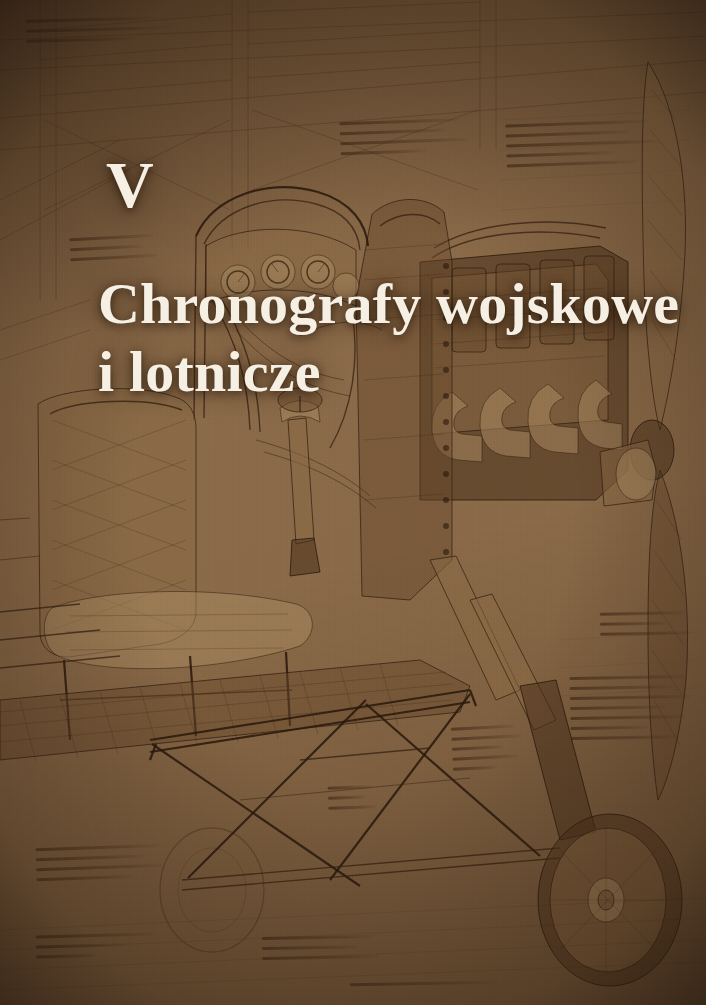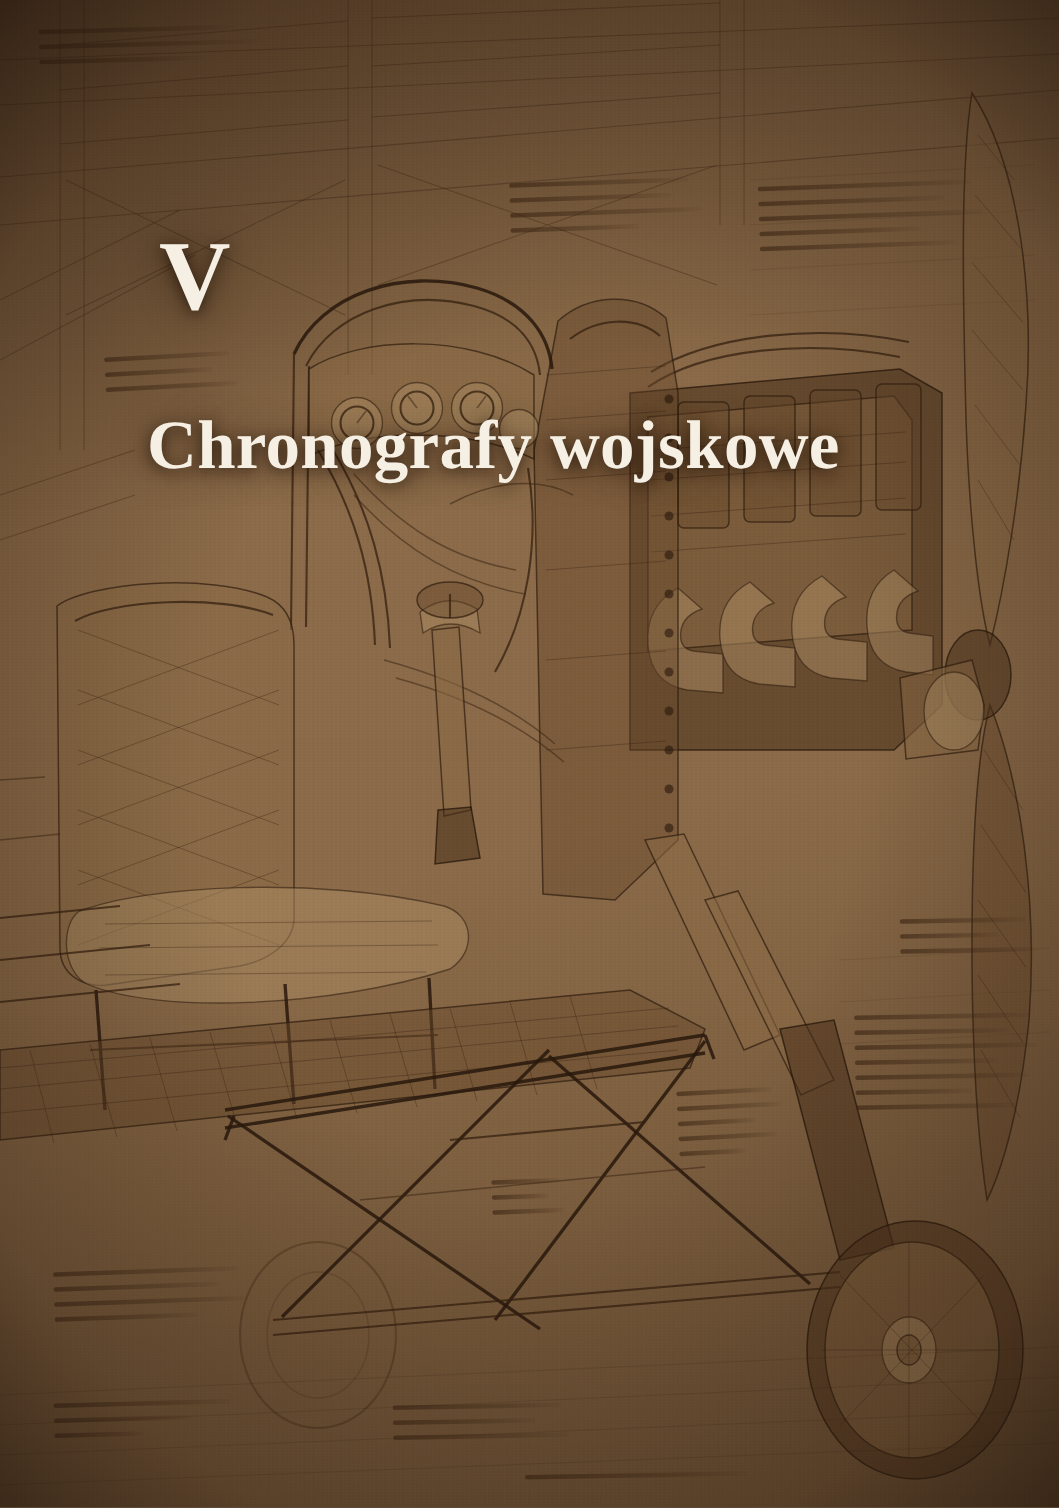"Chronografy wojskowe" .chap-title { font-size: 46px -> 58px }
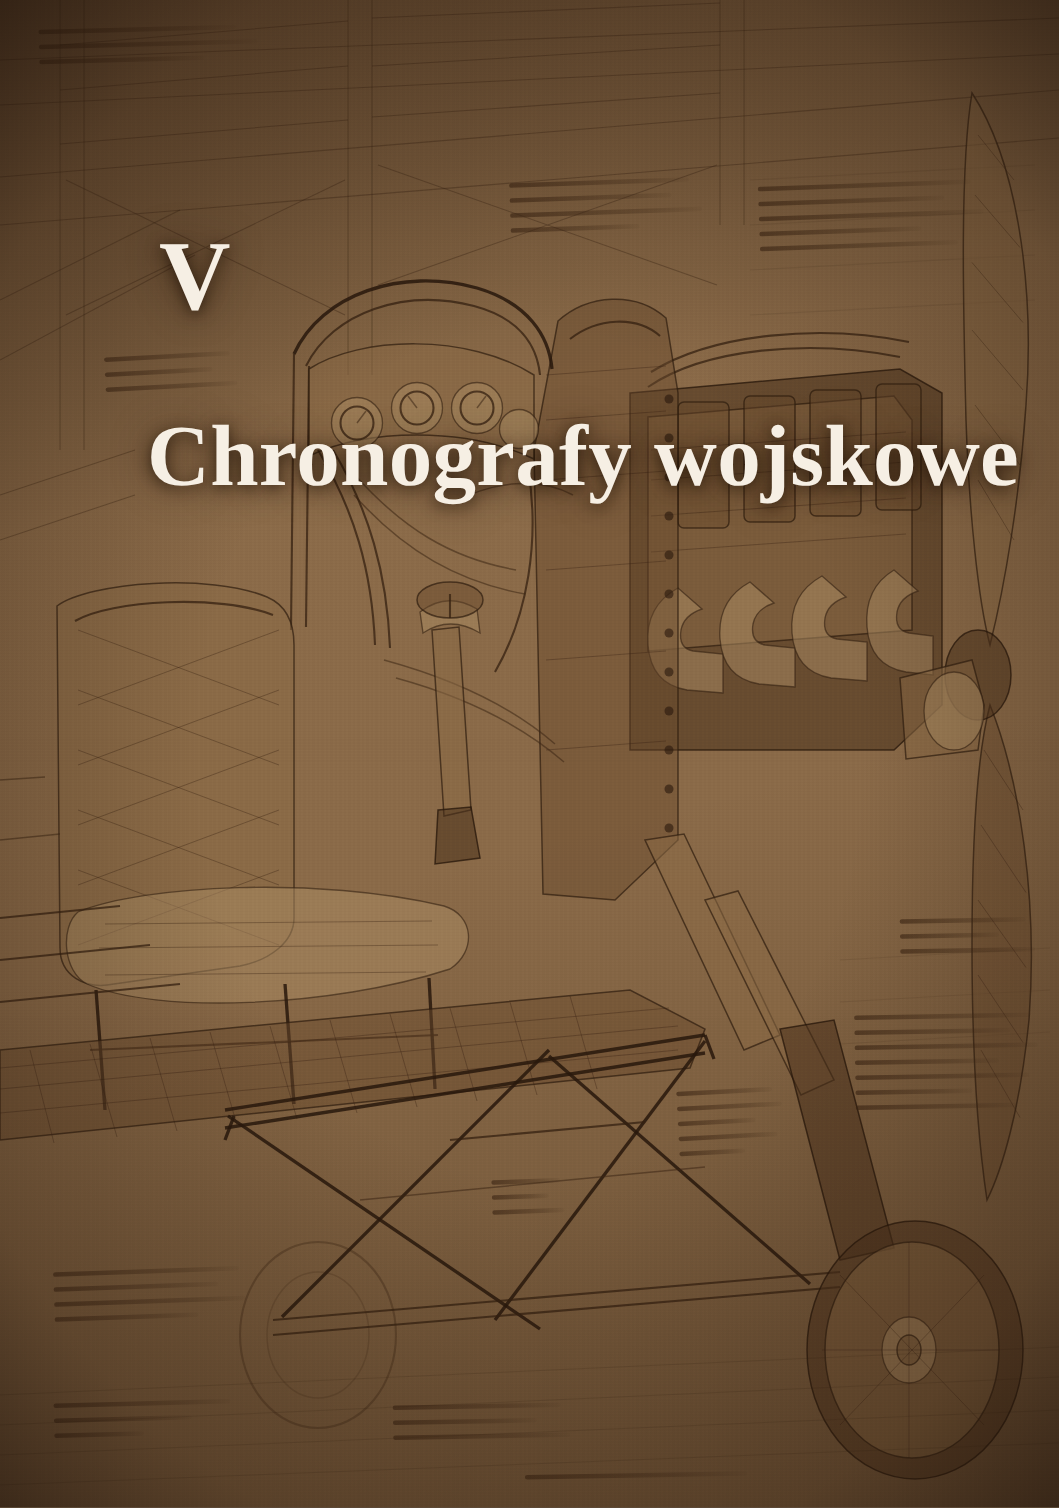"i lotnicze" span.l { html: none -> <span>i lotnicze</span> }
